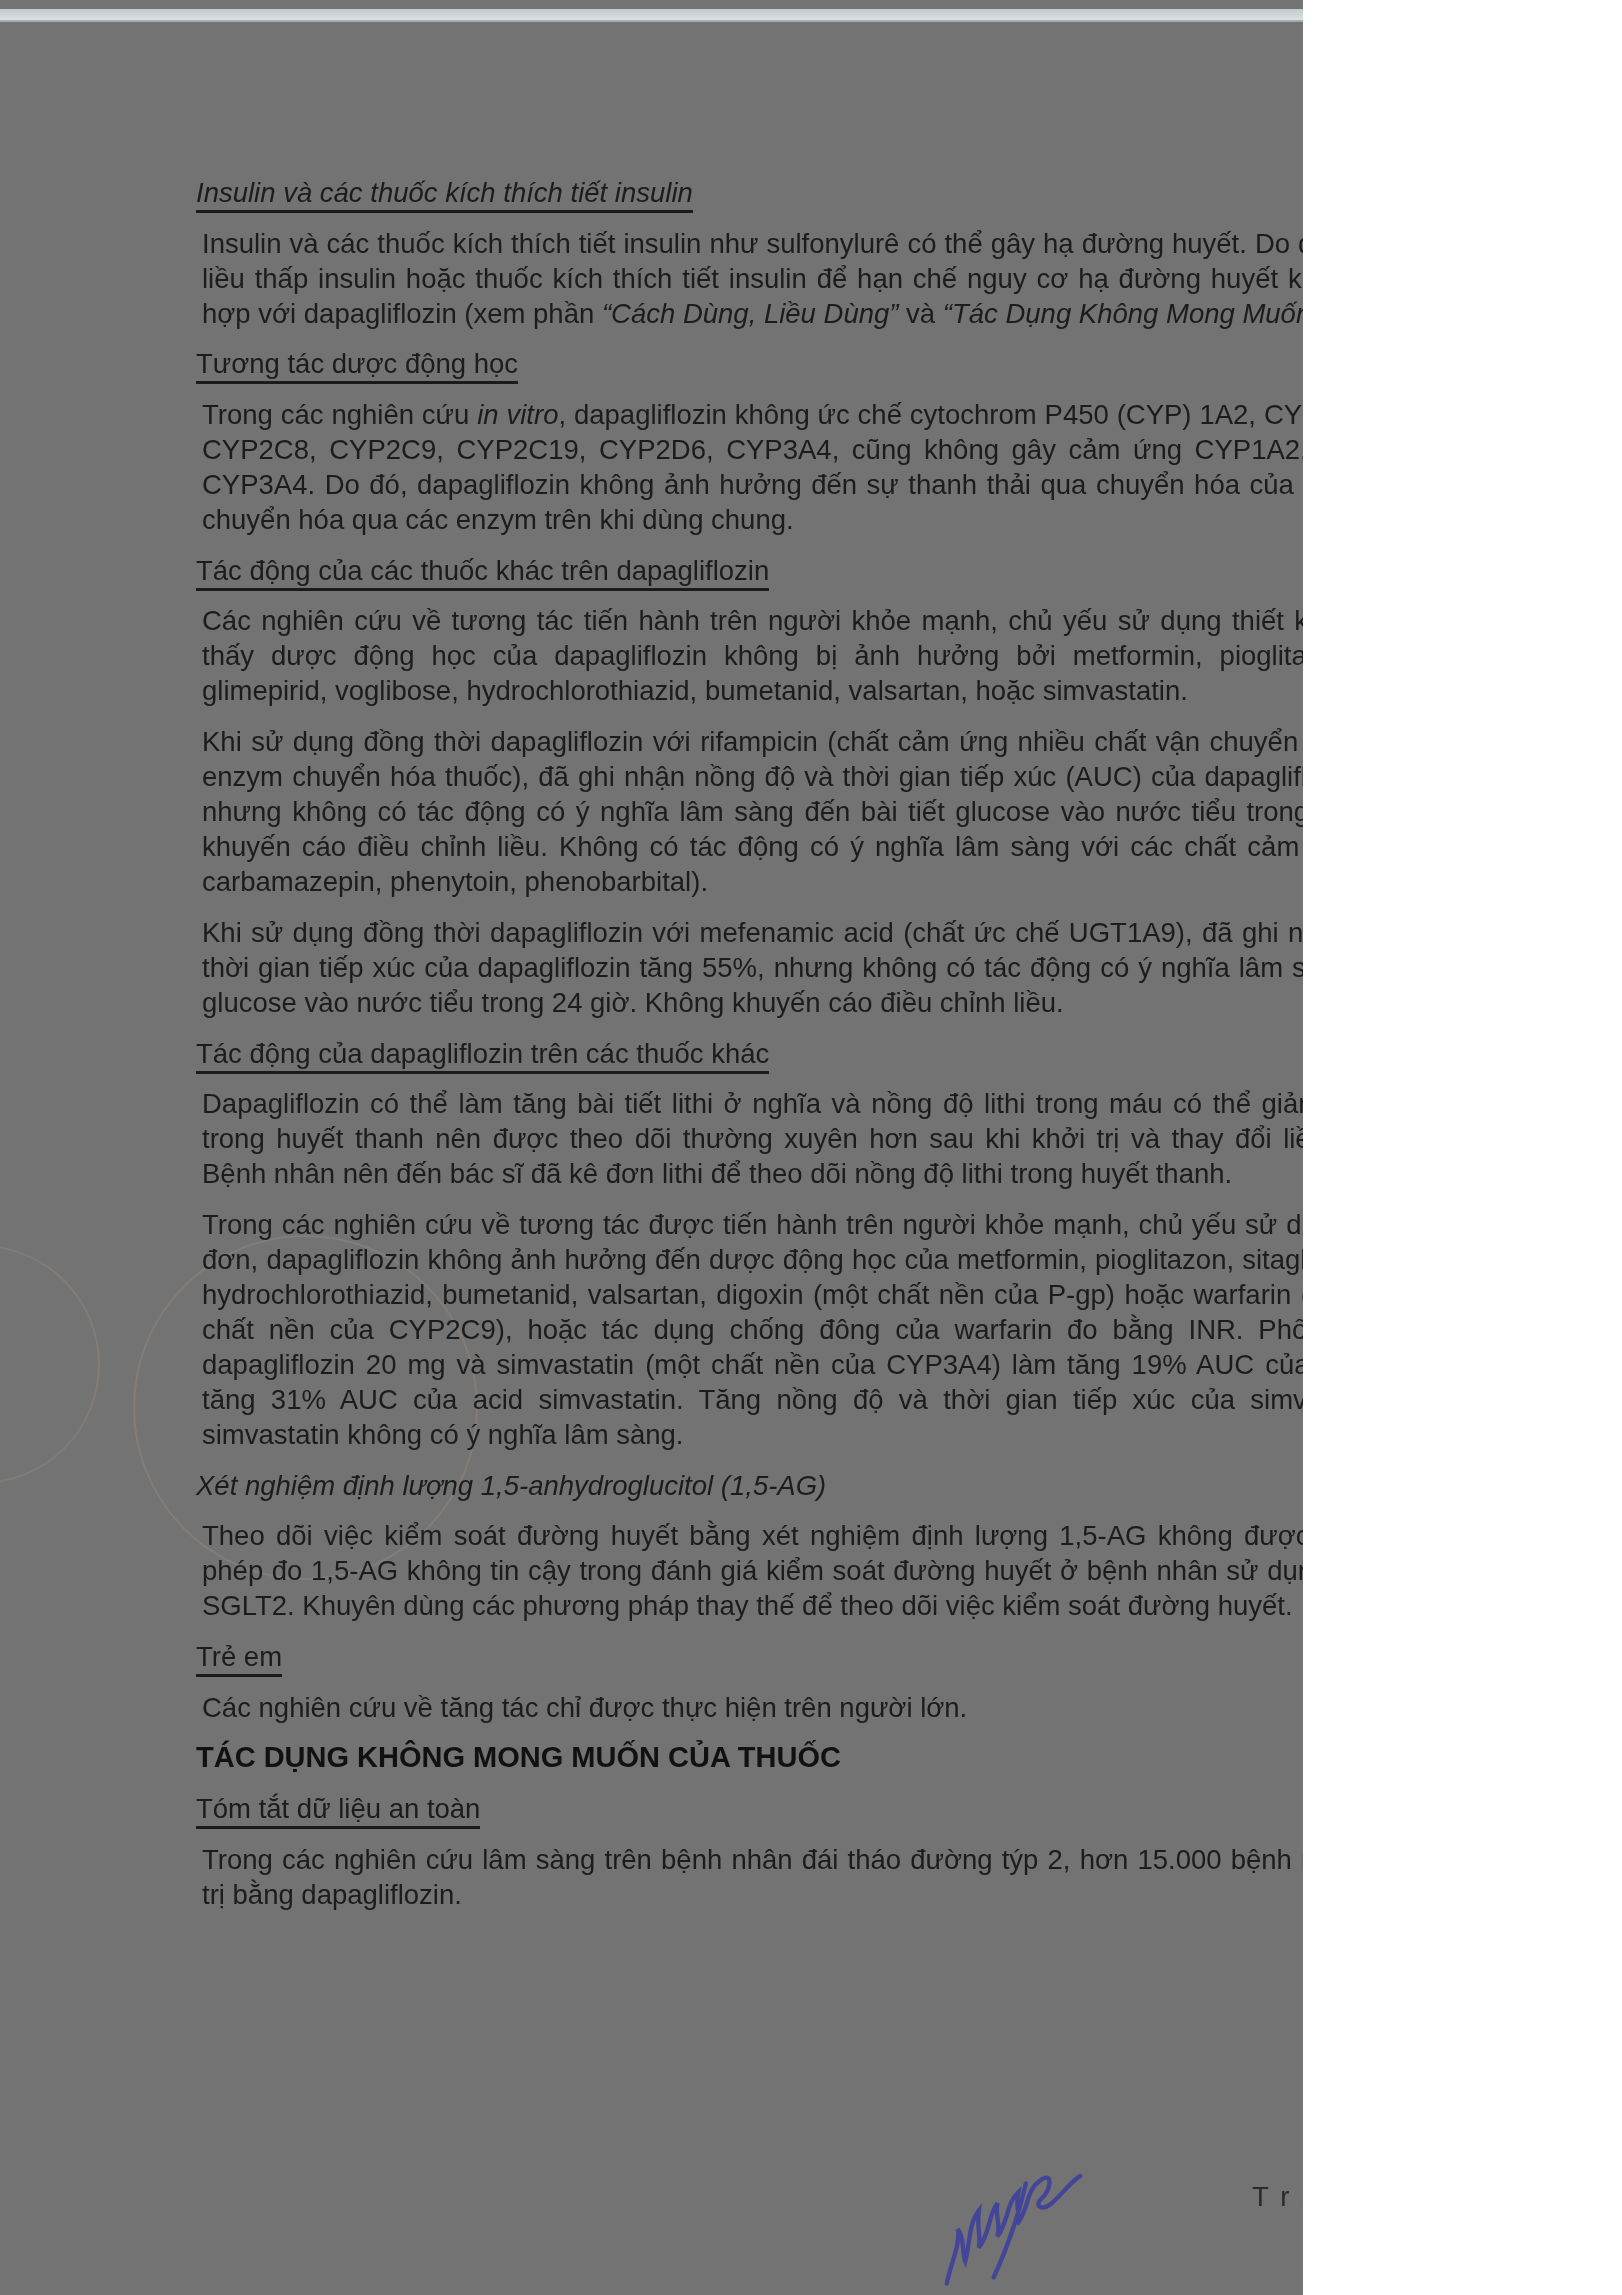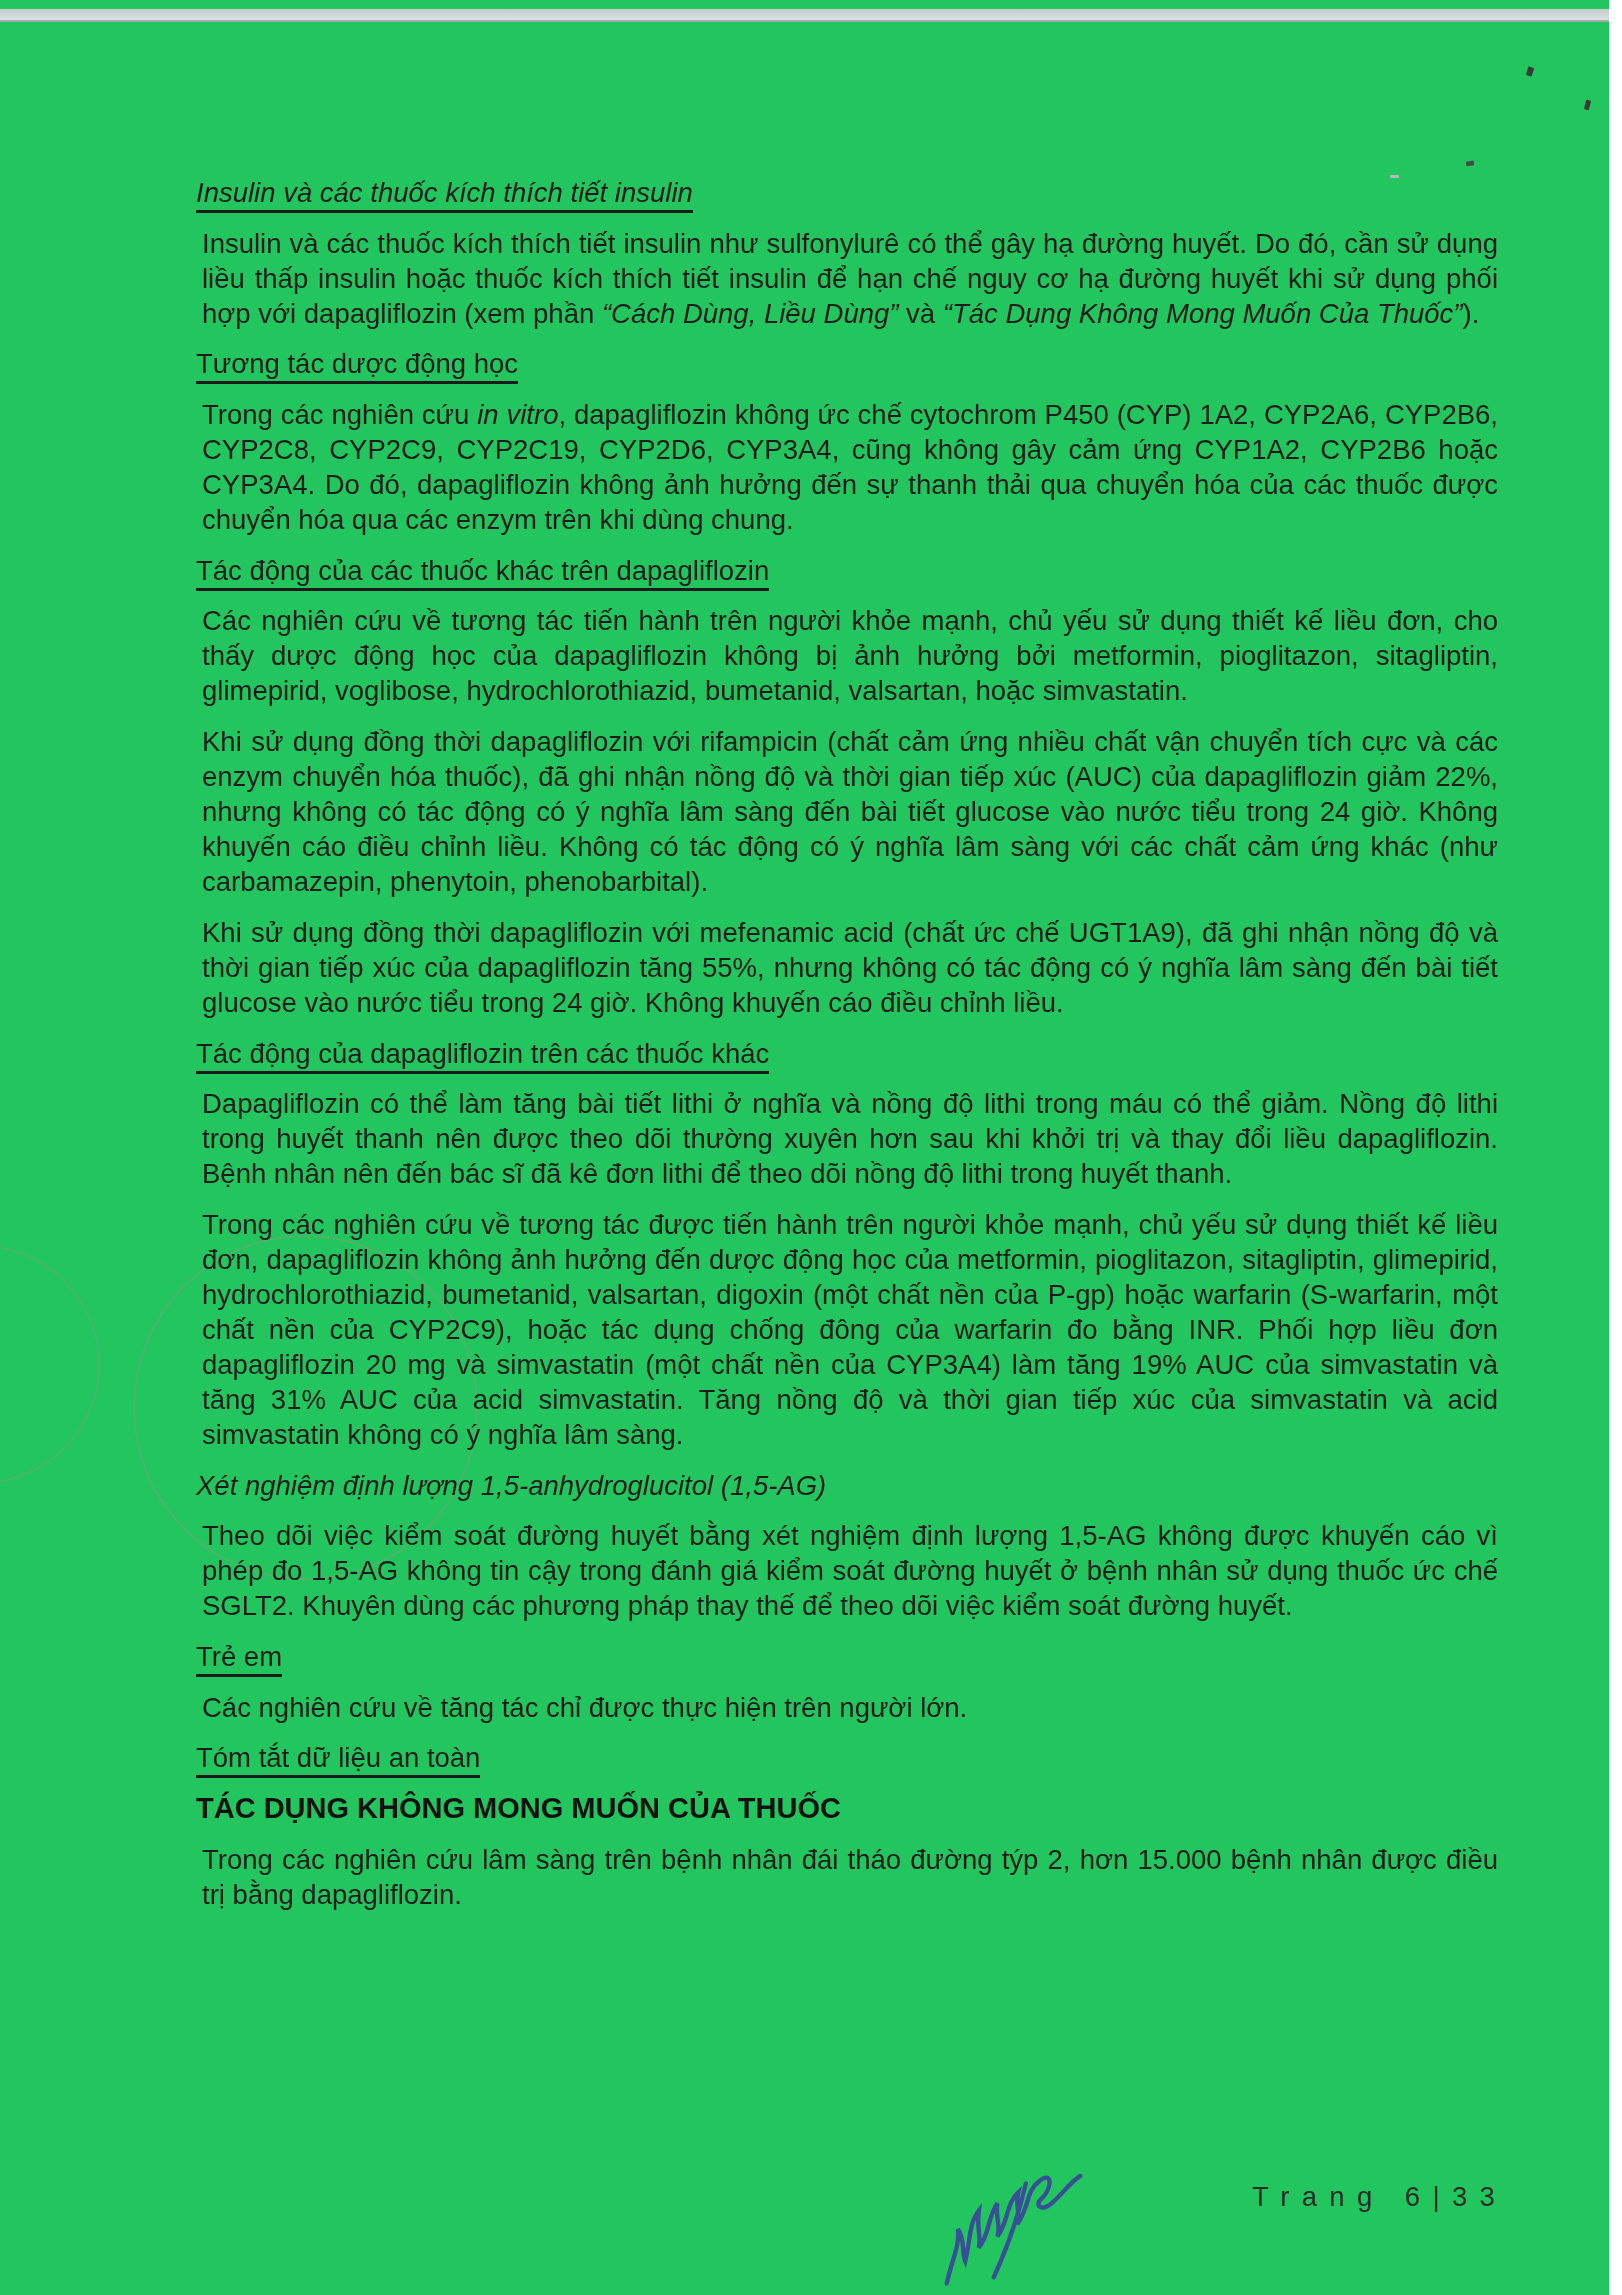"Insulin và các thuốc kích" .page { background: #22c55e -> #737373; width: 1609px -> 1303px }
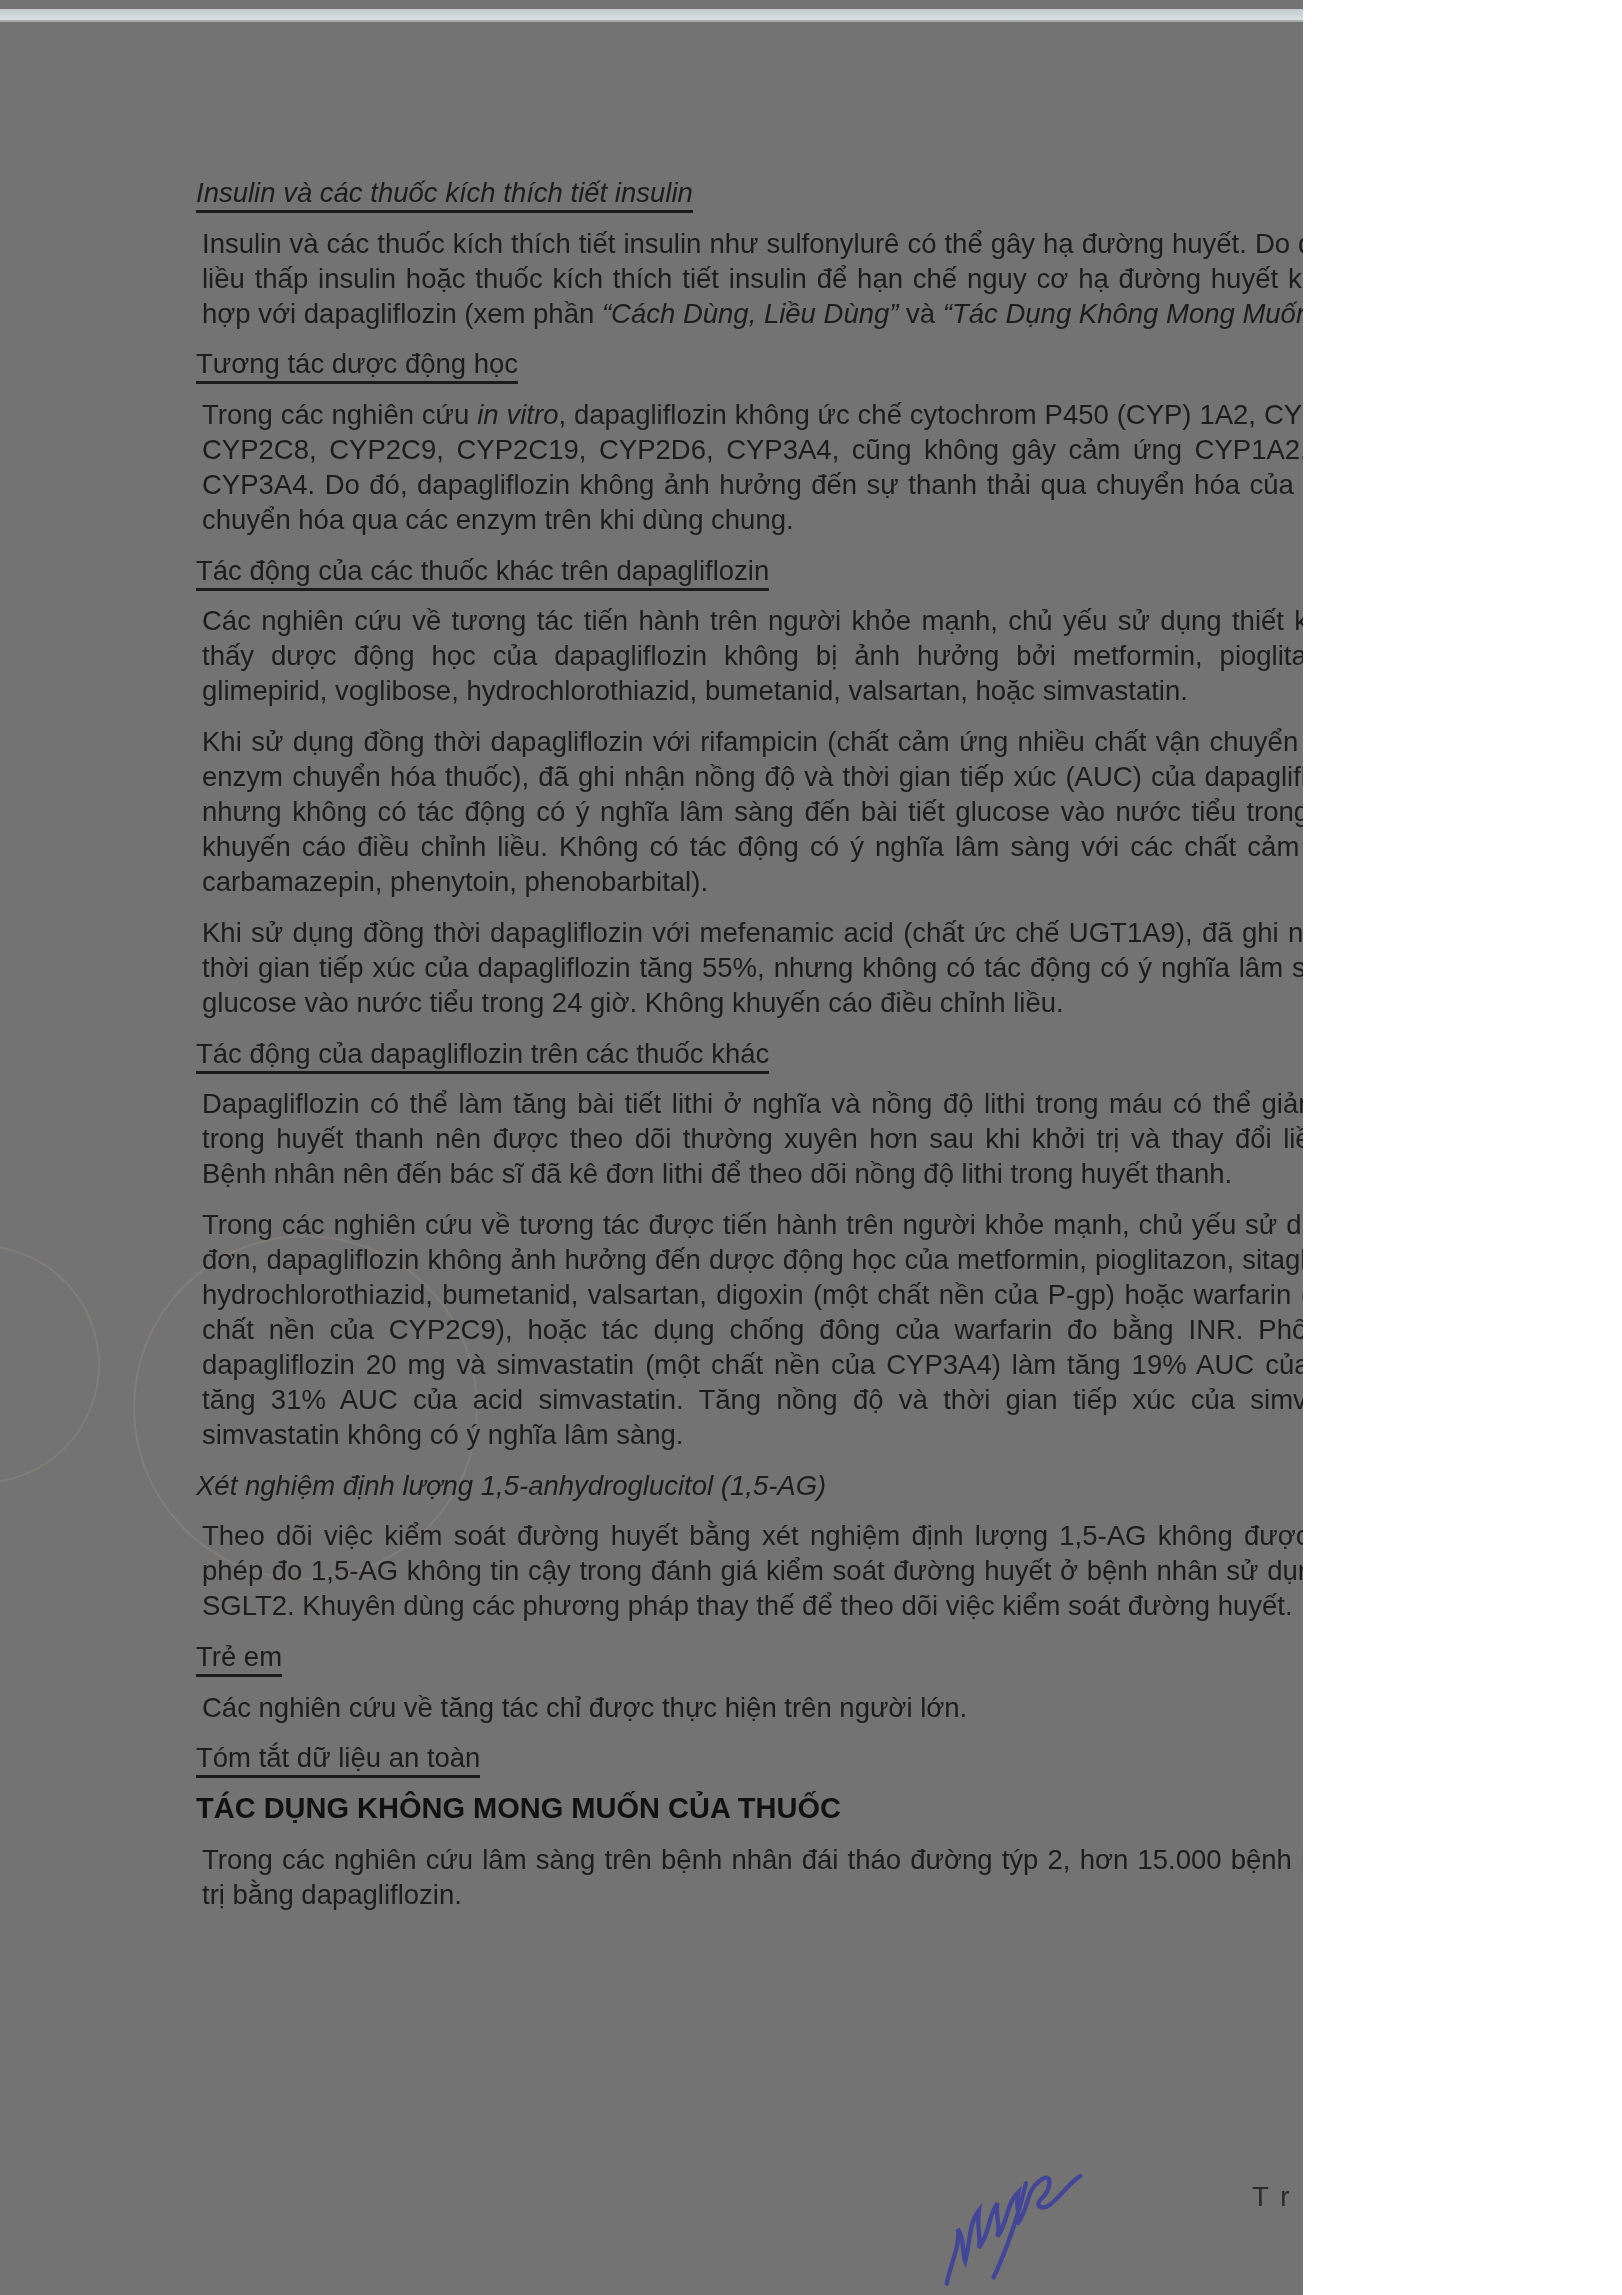"Tóm tắt dữ liệu an" div.block { order: before "TÁC DỤNG KHÔNG MONG MUỐN" -> after "TÁC DỤNG KHÔNG MONG MUỐN" }
